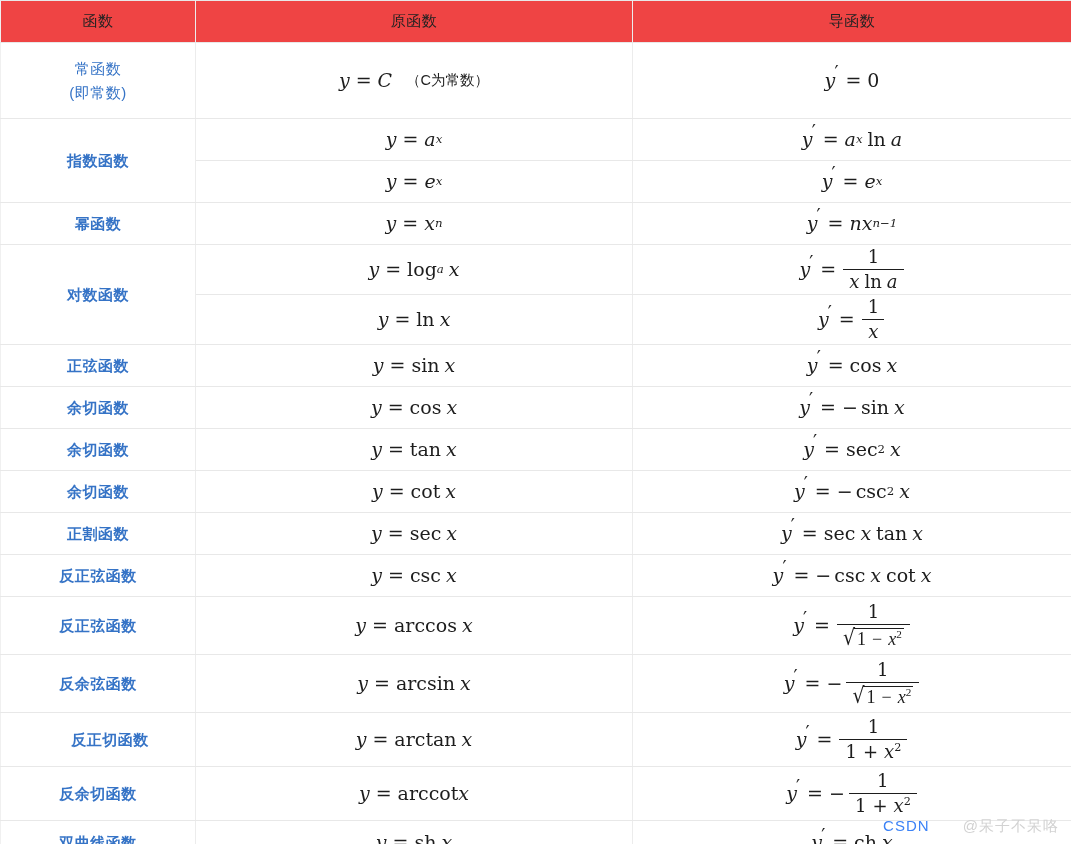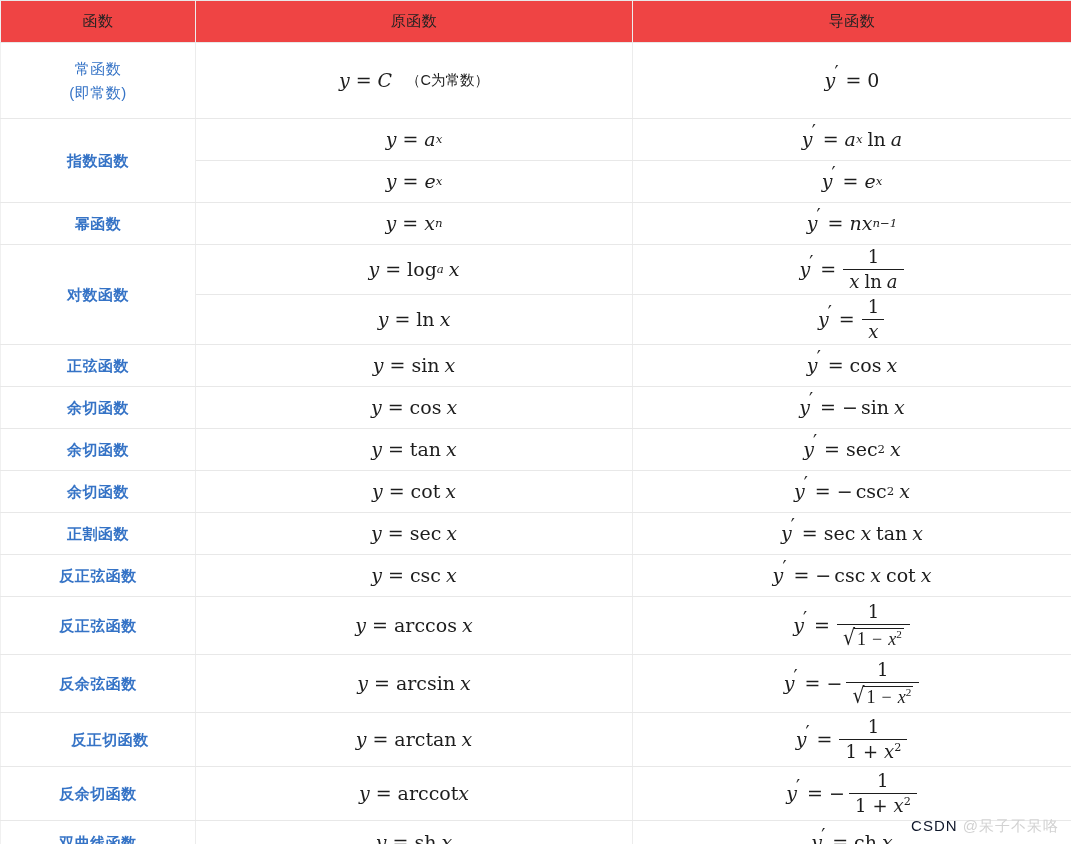"CSDN" .watermark .cs { color: #0f172a -> #3b82f6 }
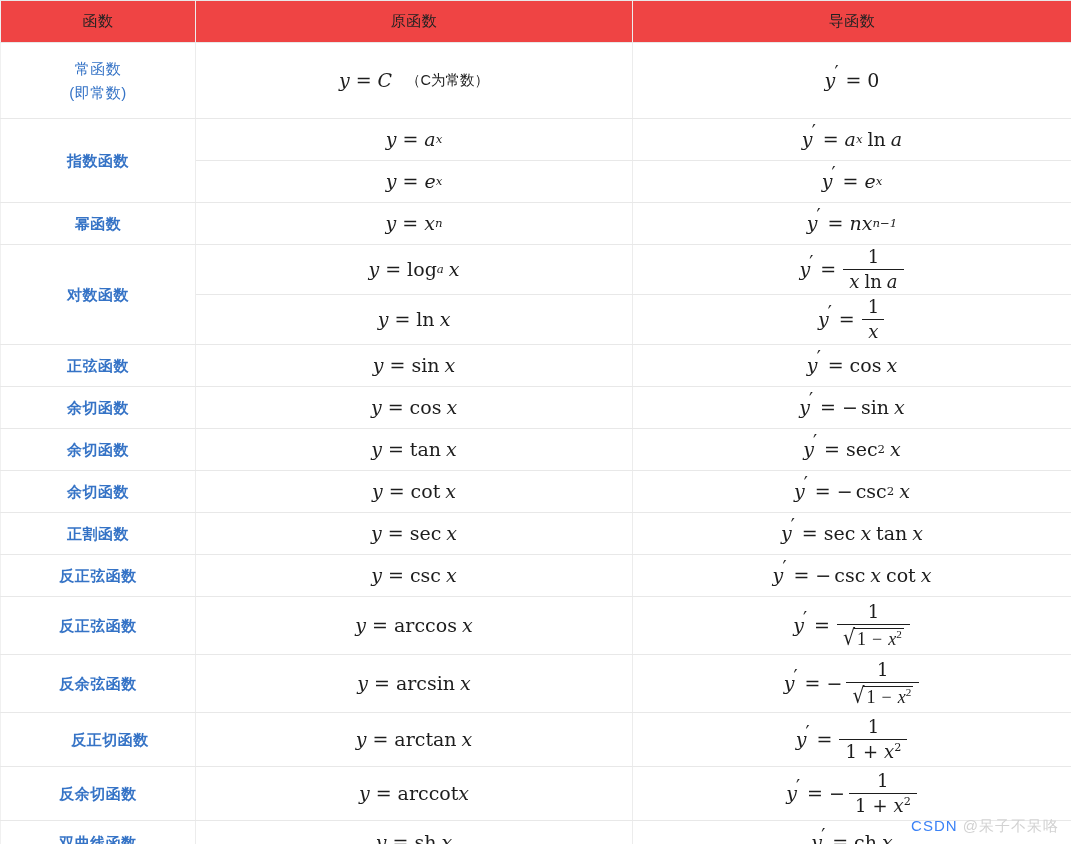"@呆子不呆咯" .watermark .handle { margin-left: none -> 28px }
